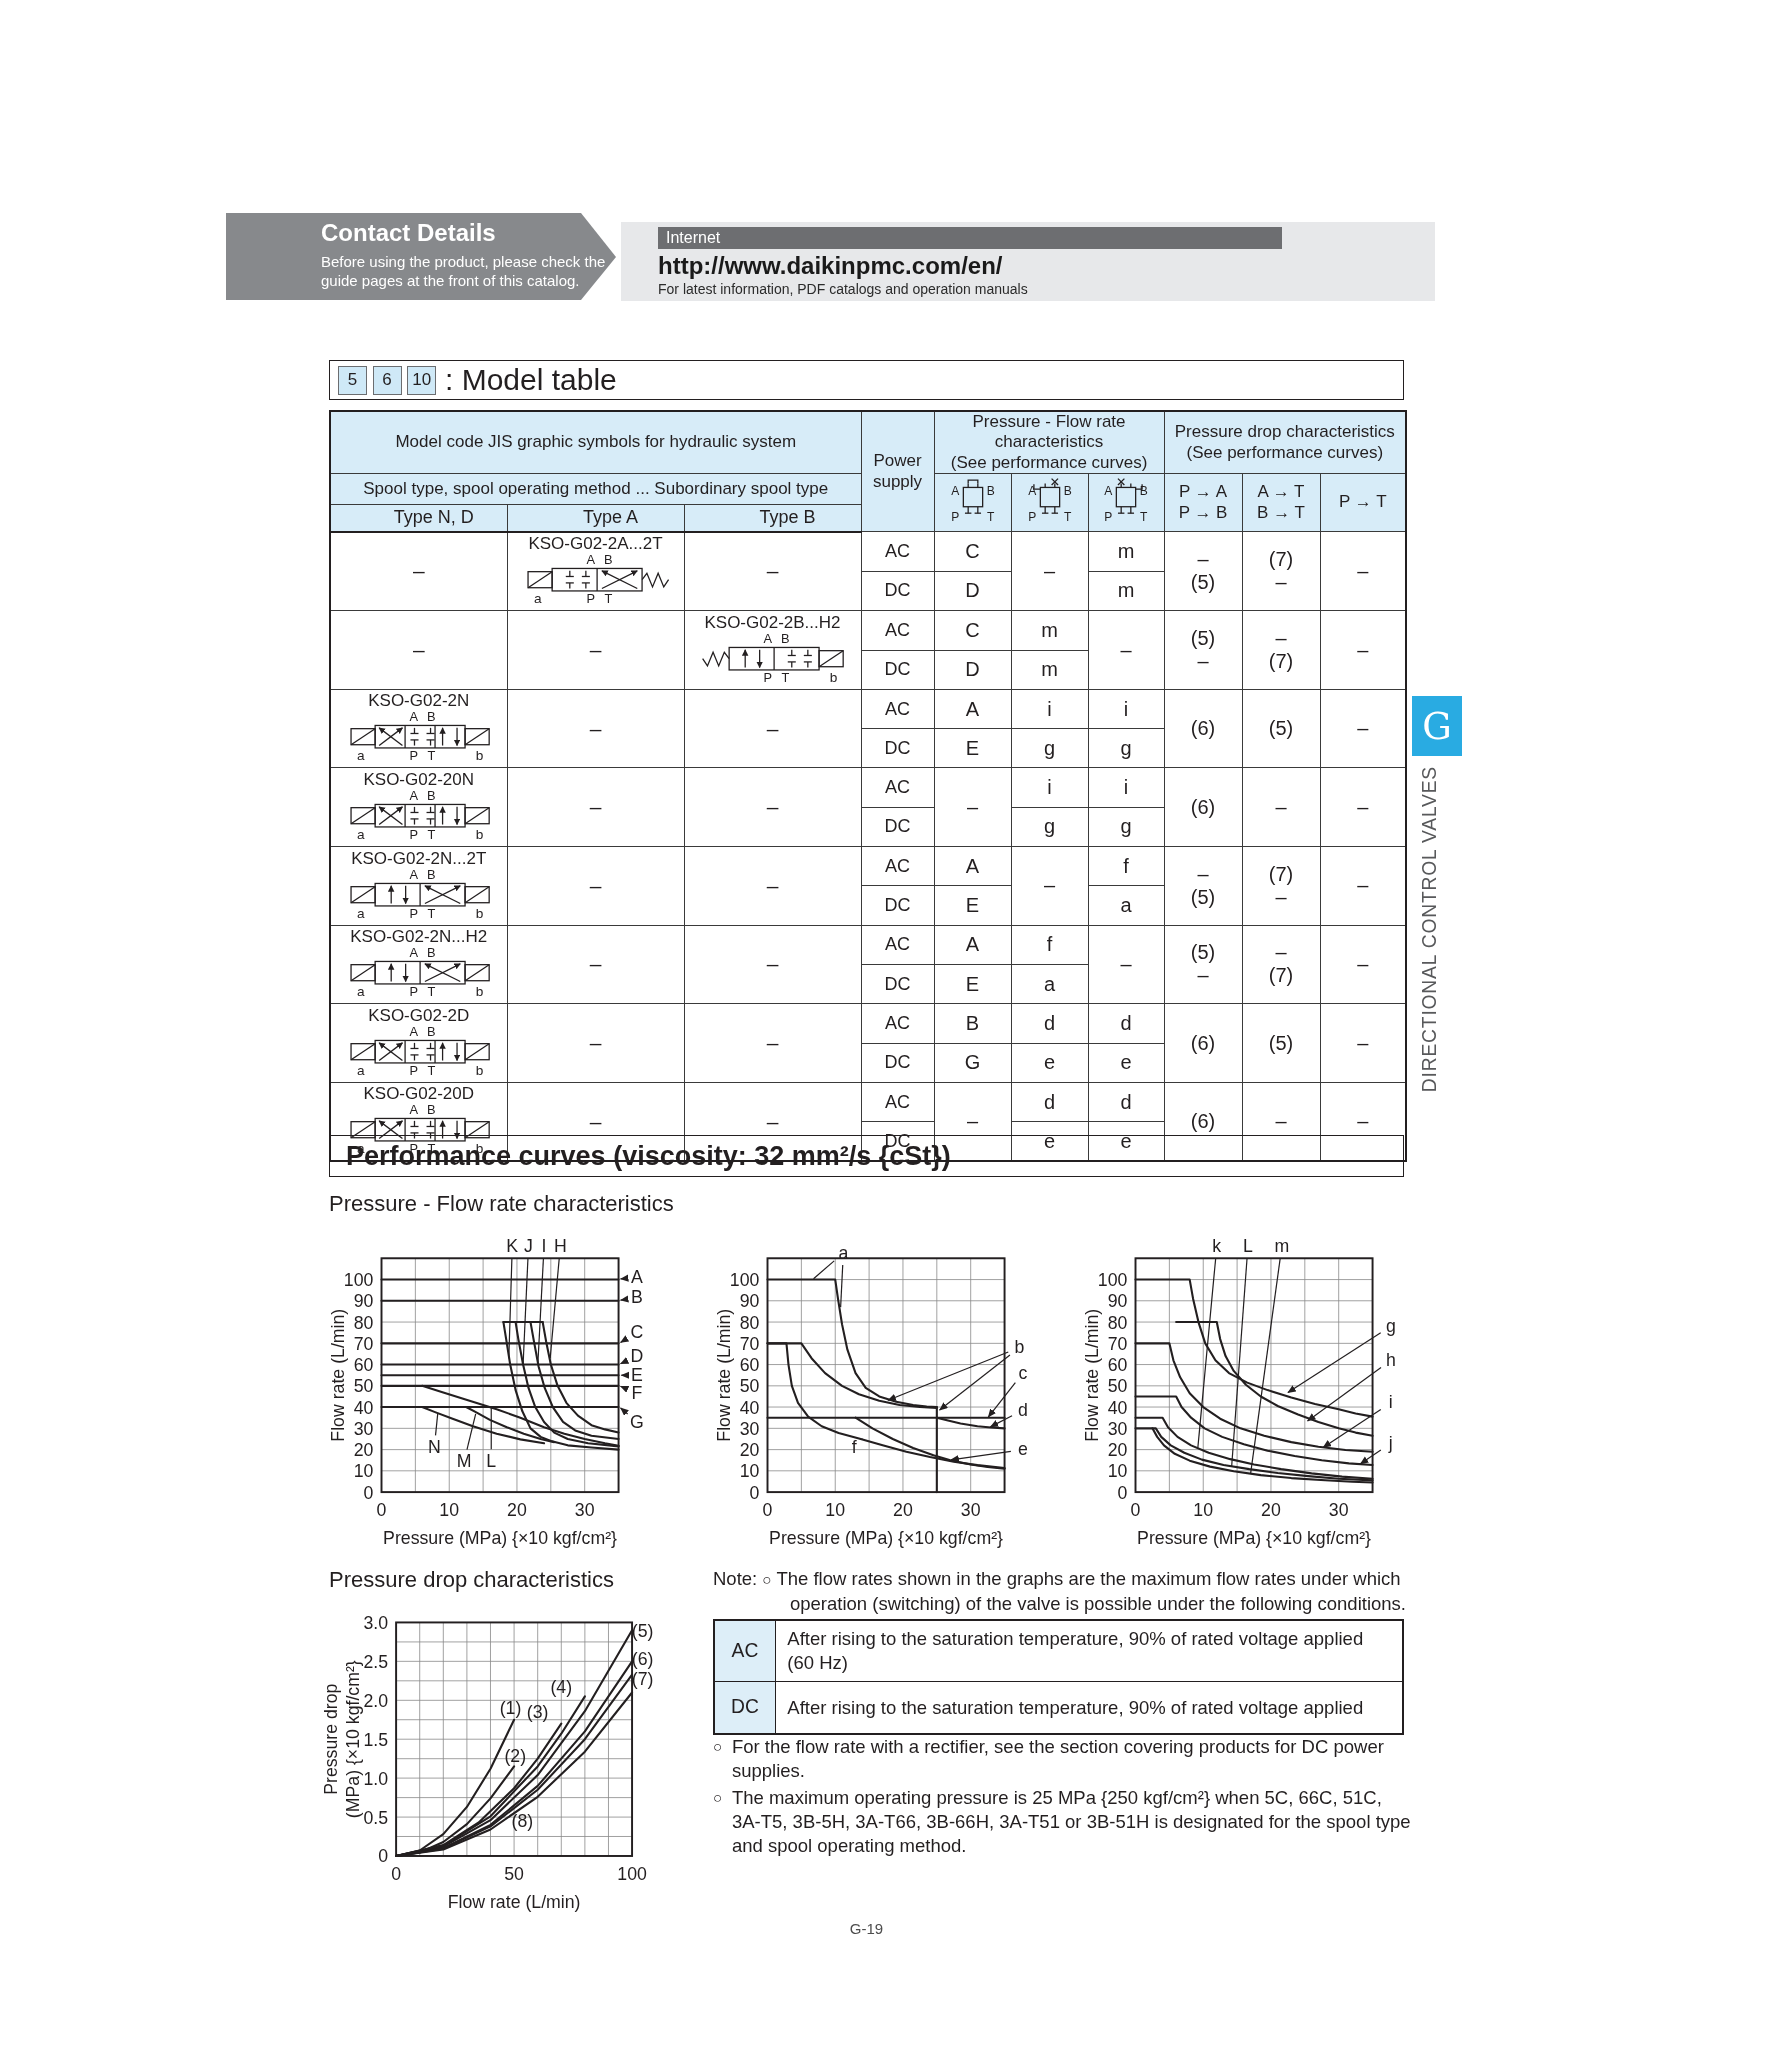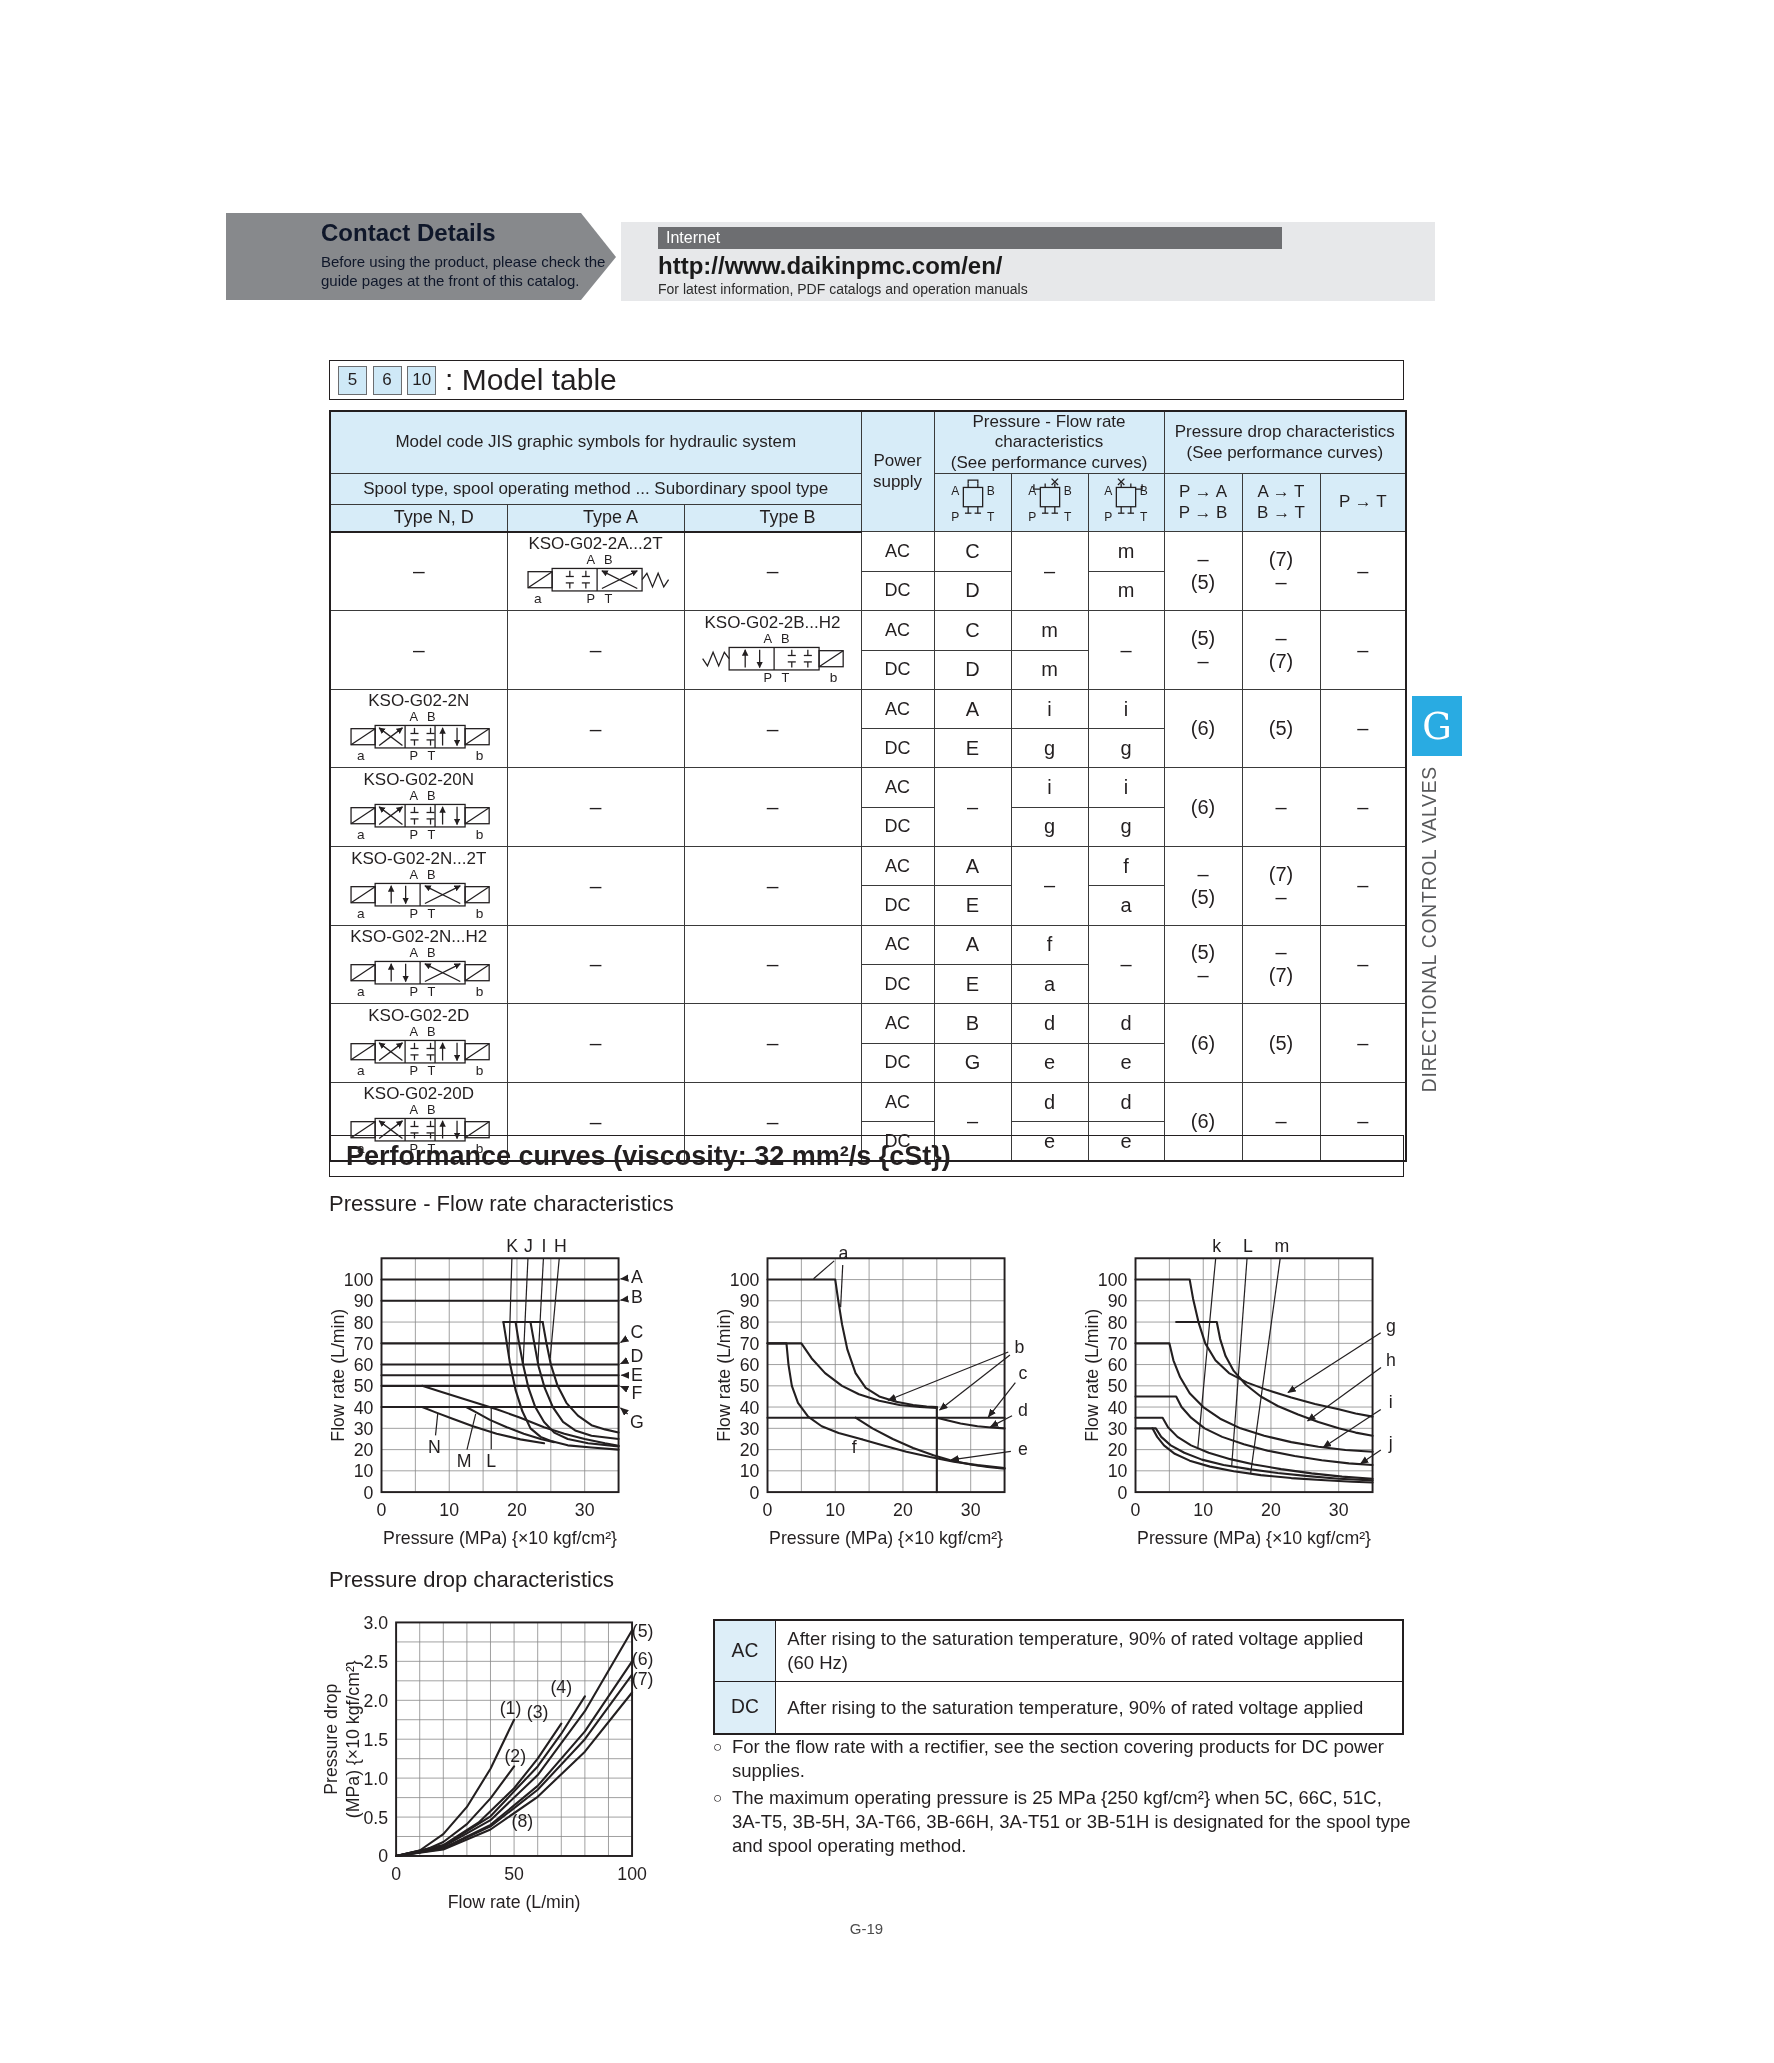"Contact Details" .contact-box { color: #0f172a -> #ffffff }
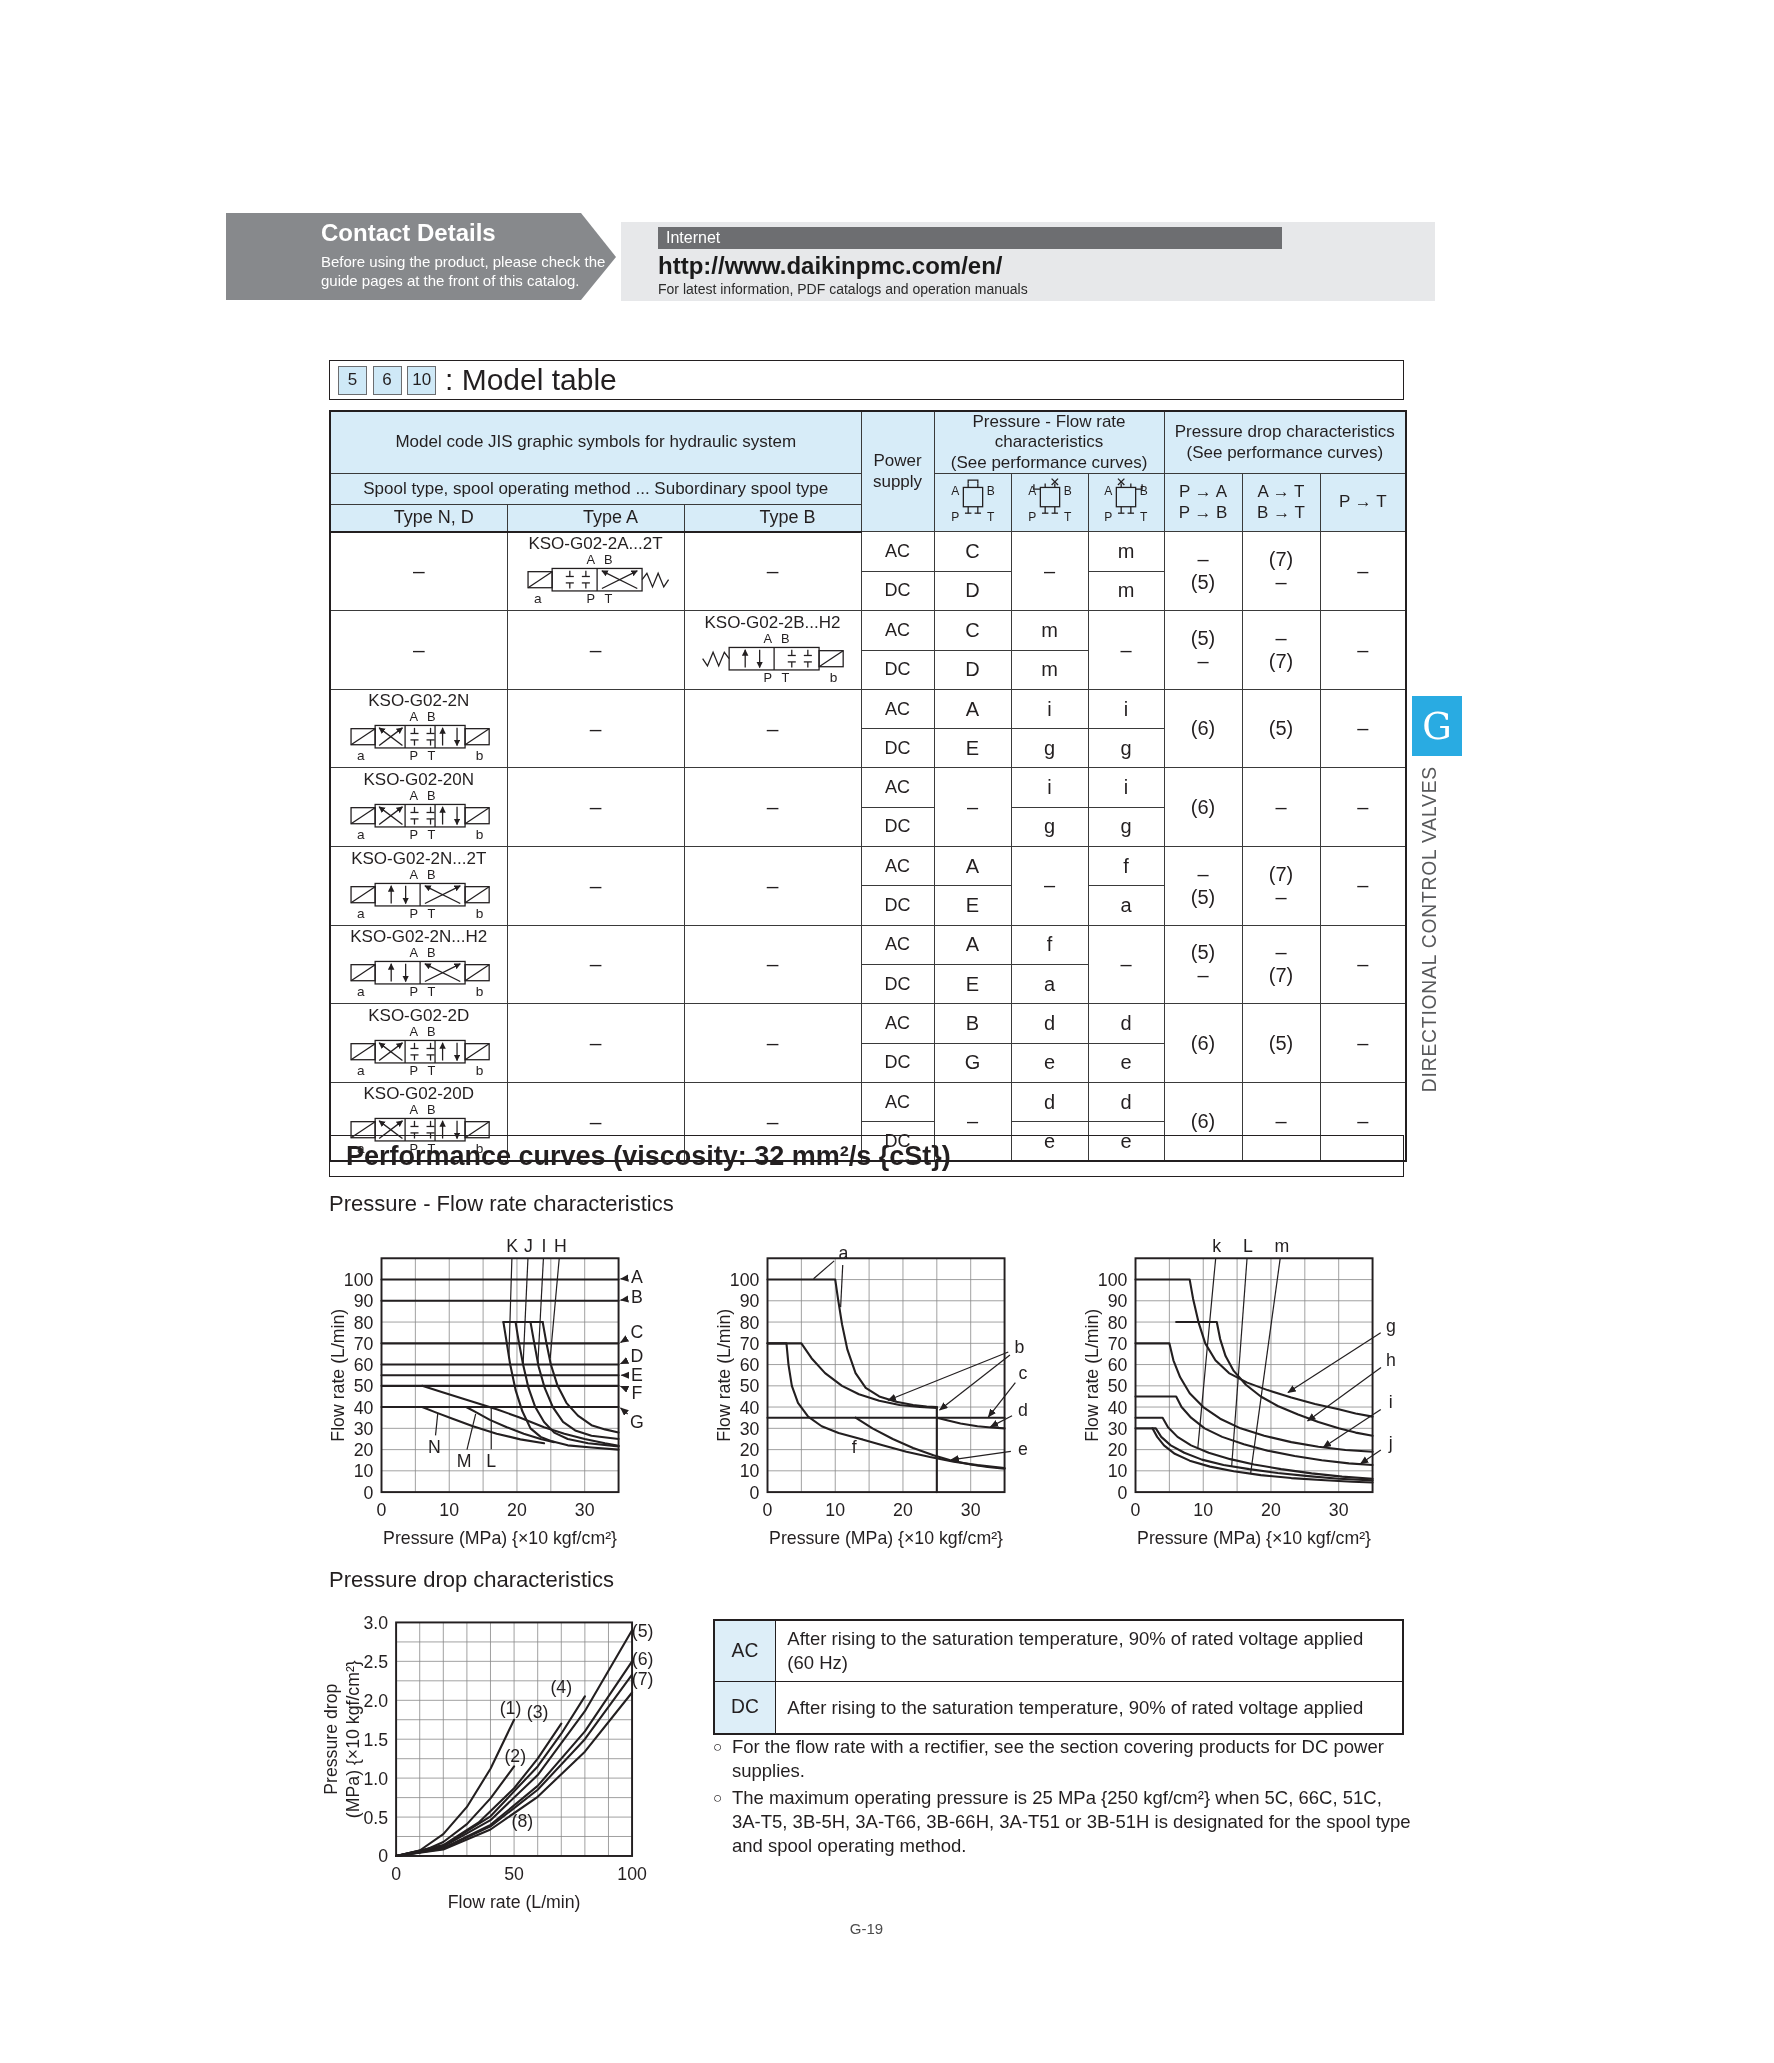"Note: ○ The flow rates" div.note { html: none -> <div> <span>Note:</span> <span>○</span> <span>The flow rates shown in the graphs are the maximum flow rates under which</span><br> <span>operation (switching) of the valve is possible under the following conditions.</span> </div> }
